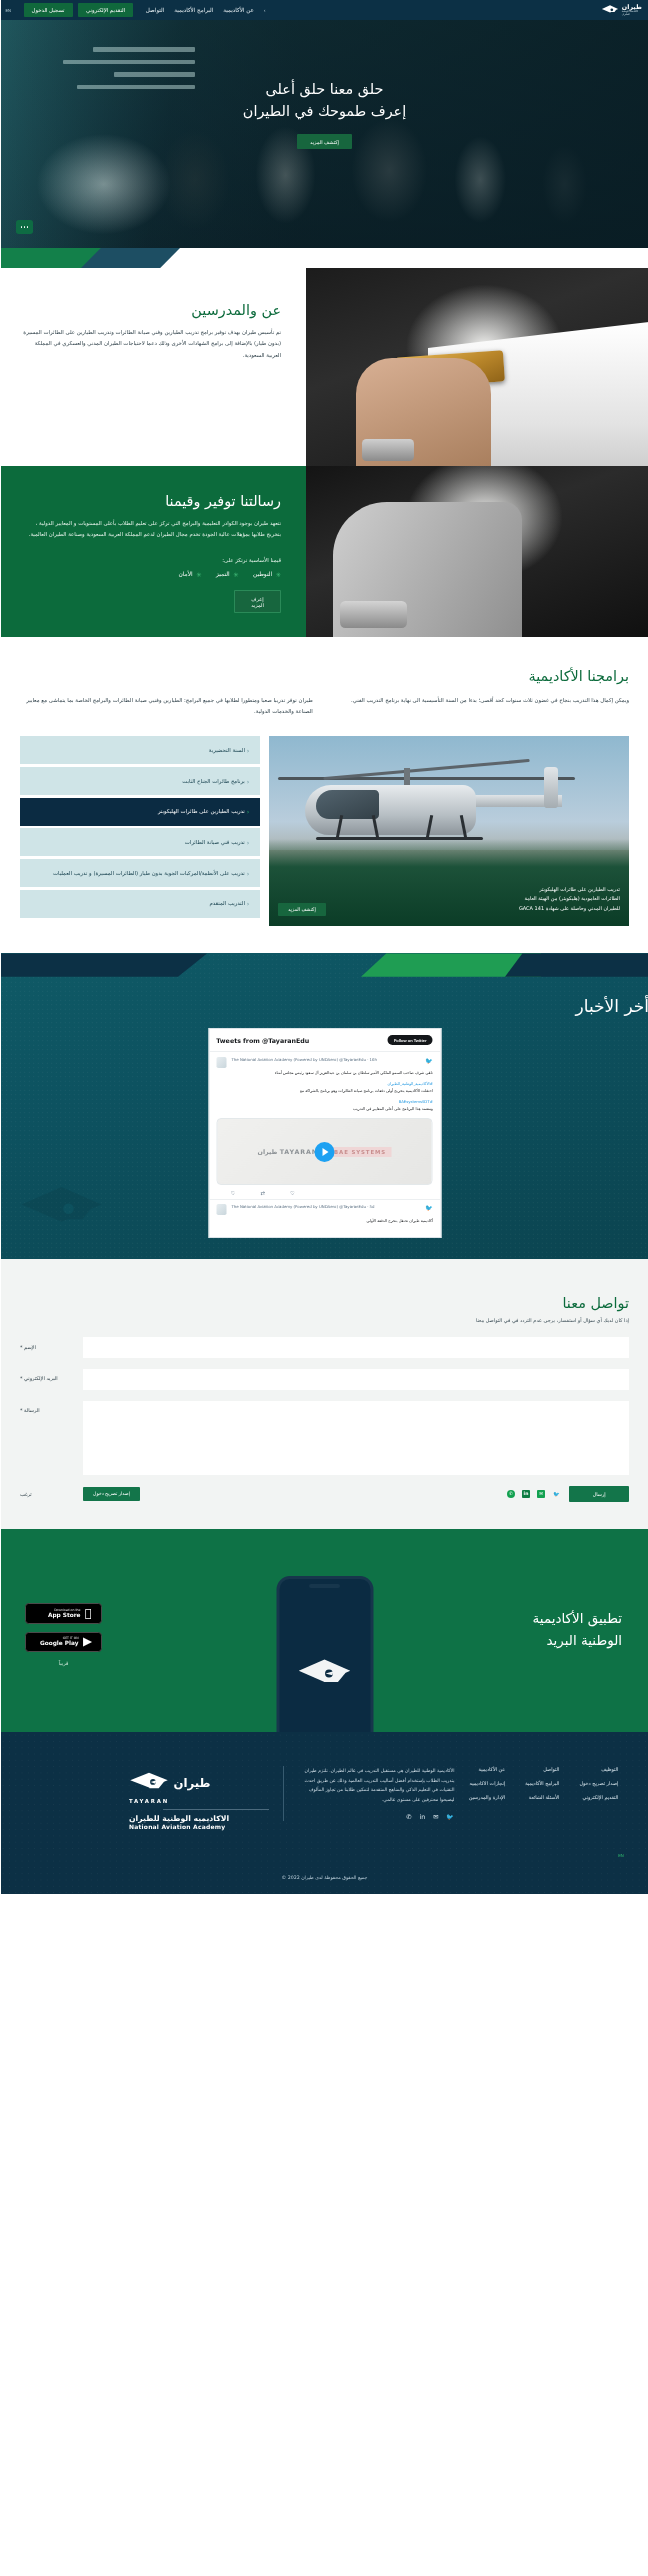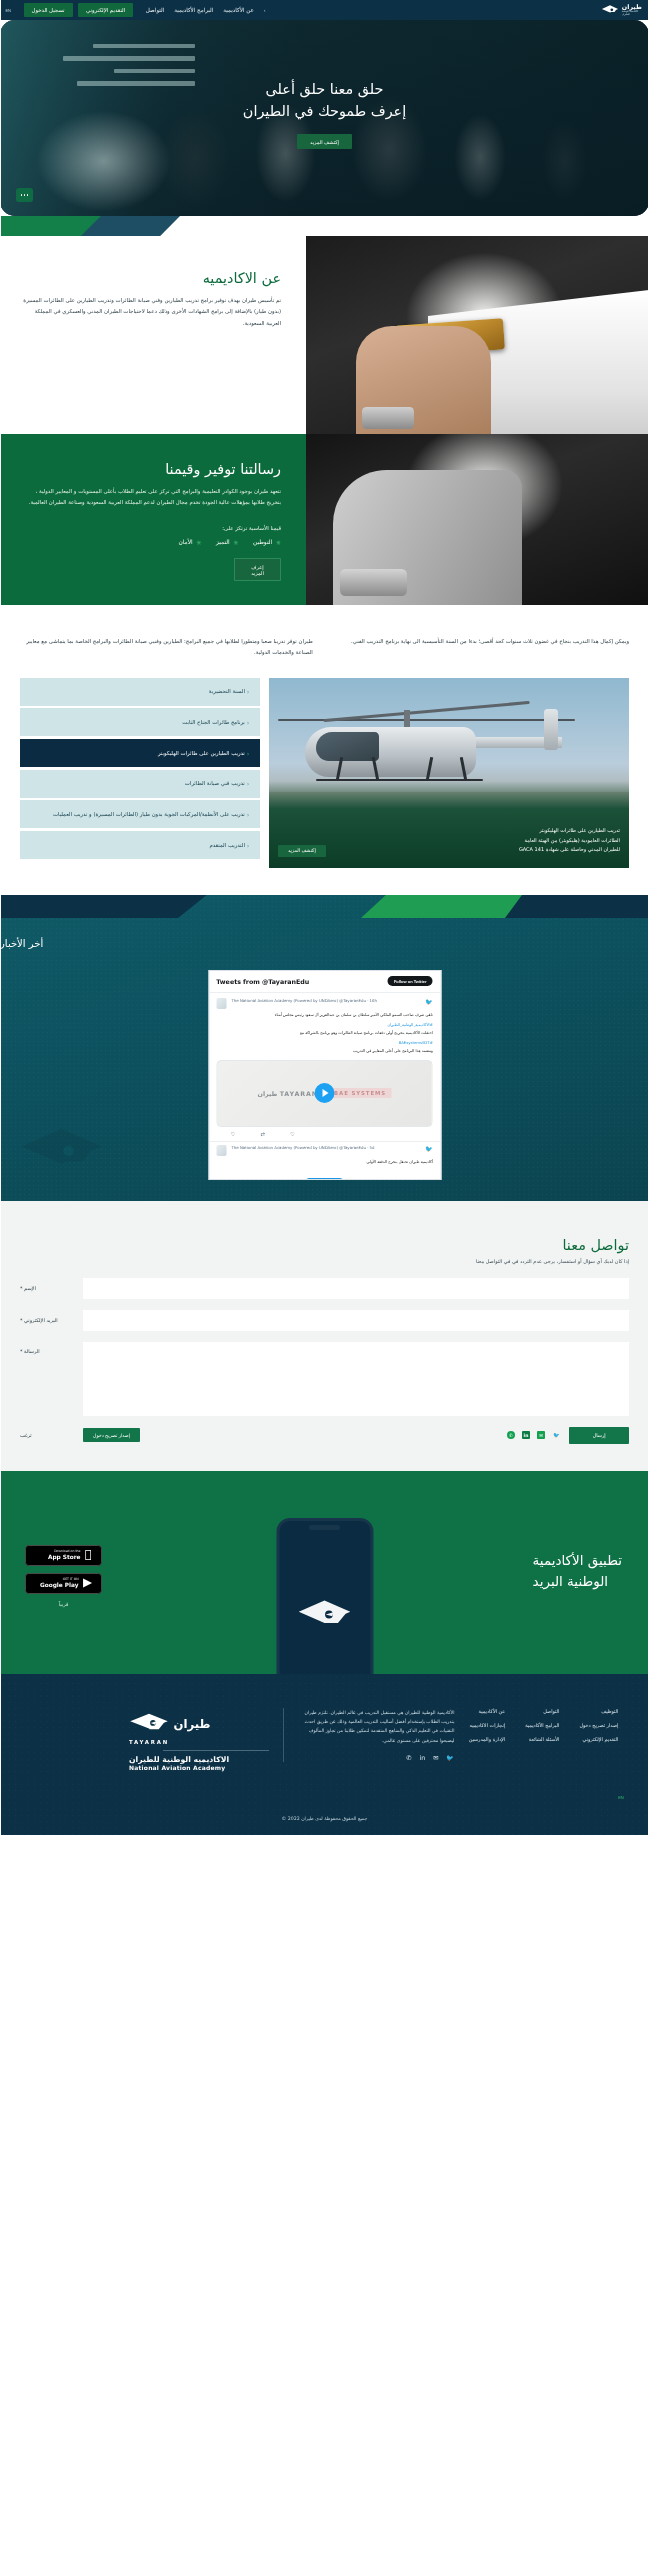"حلق معنا حلق أعلى" .hero { border-radius: 15px -> none; height: 196px -> 228px }
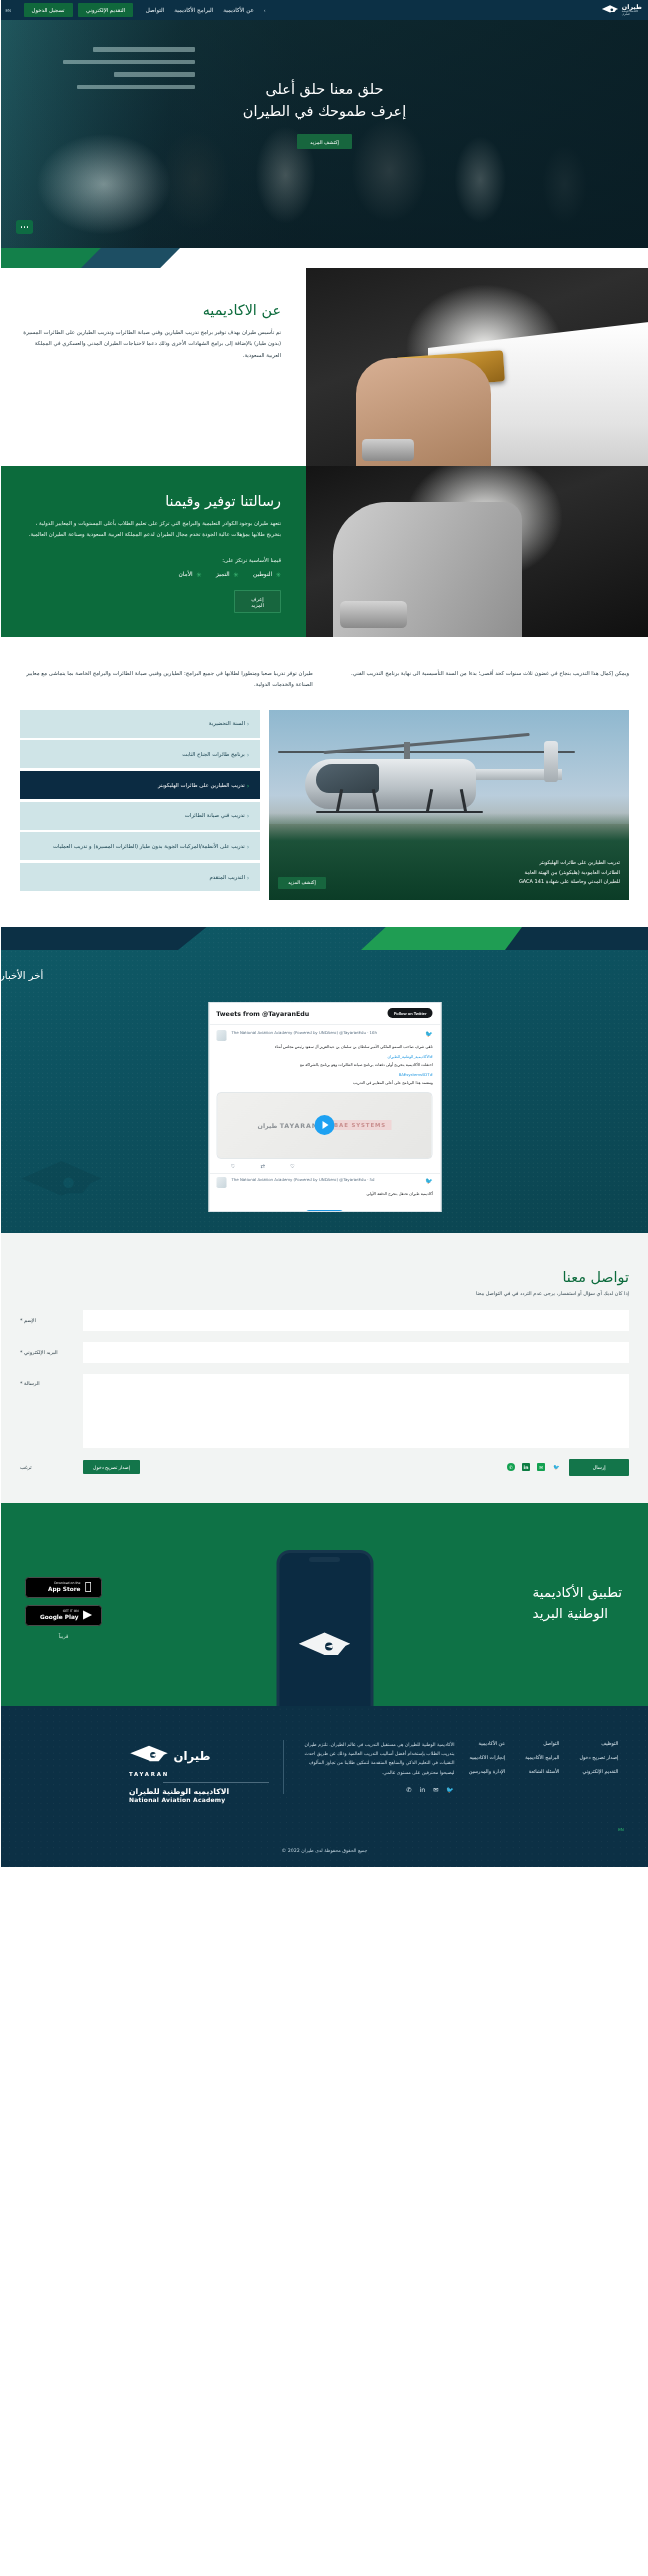"عن الاكاديميه" h2 { text: الاكاديميه -> والمدرسين }
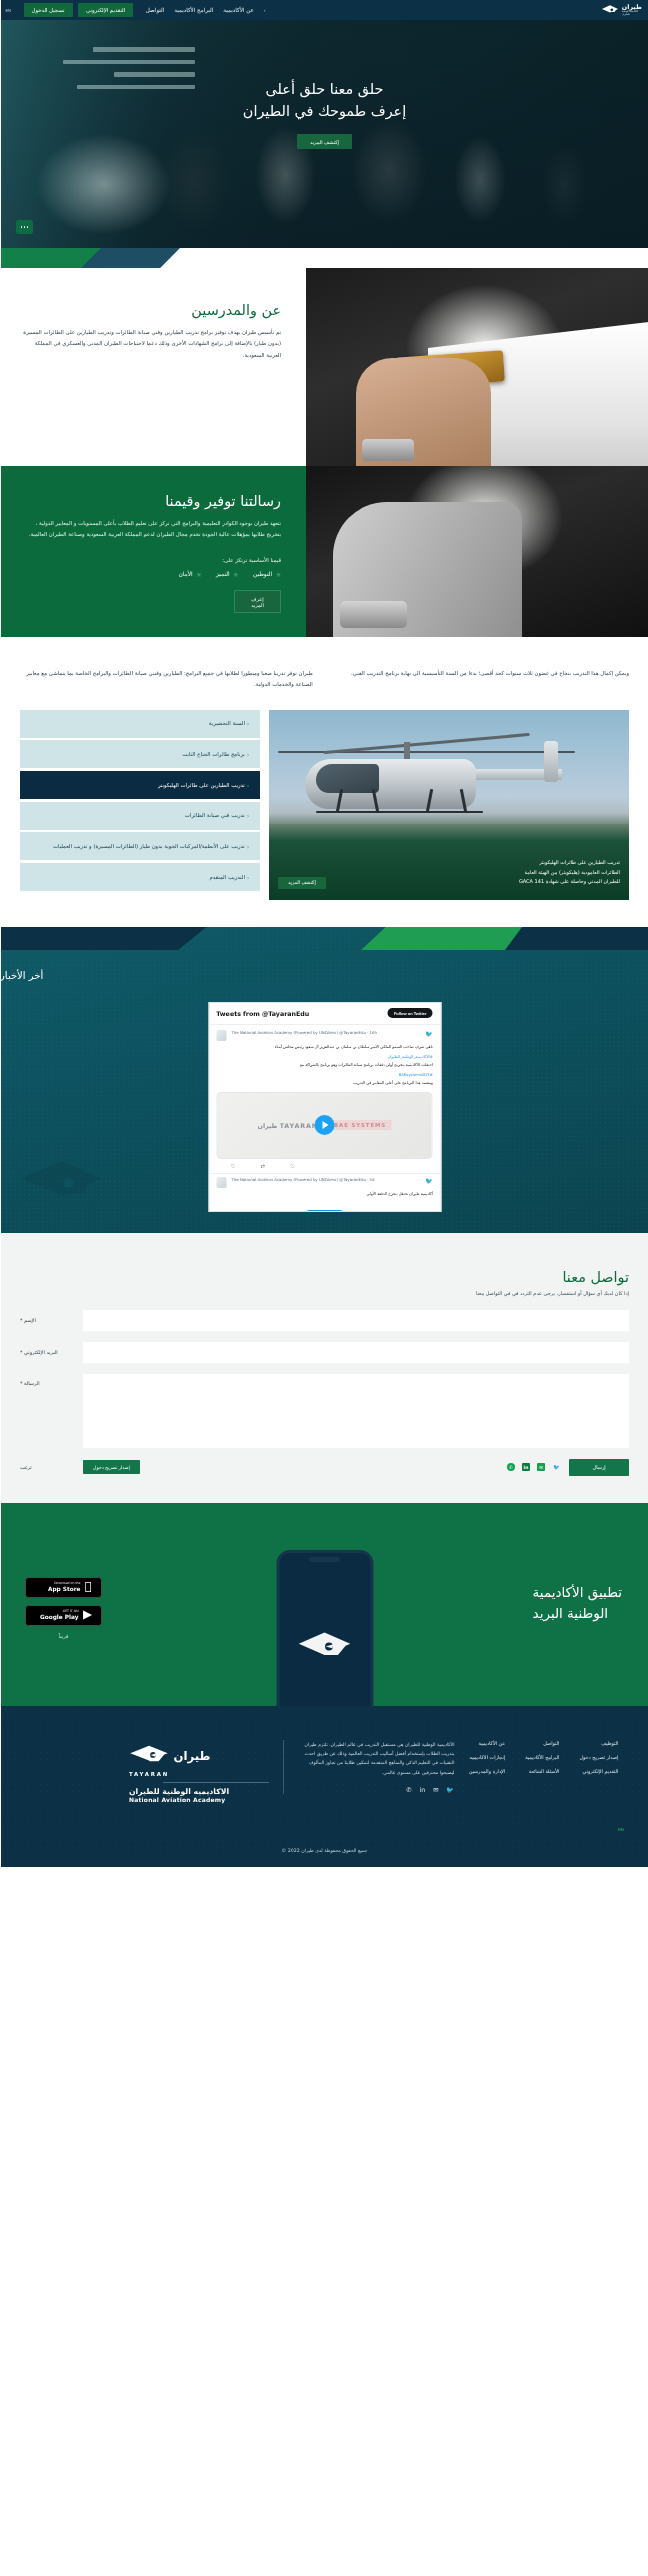"برامجنا الأكاديمية" h2 { html: none -> <h2>برامجنا الأكاديمية</h2> }
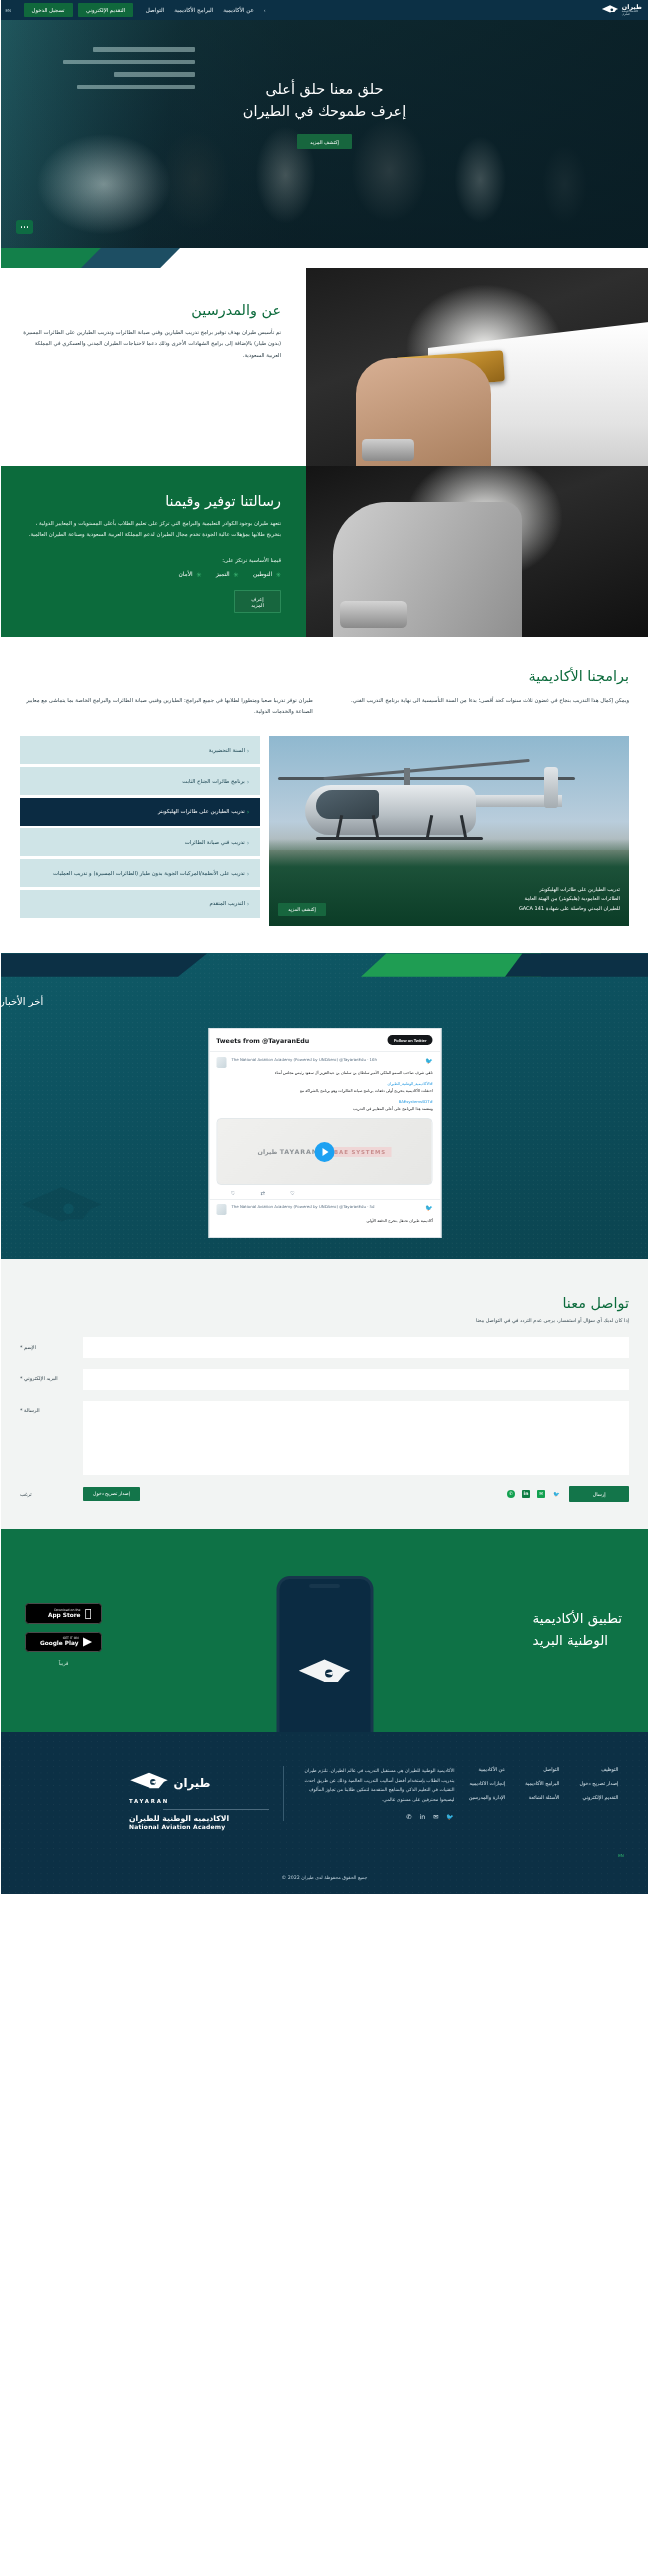"أخر الأخبار" .news h2 { font-size: 10px -> 17px; text-align: left -> right }
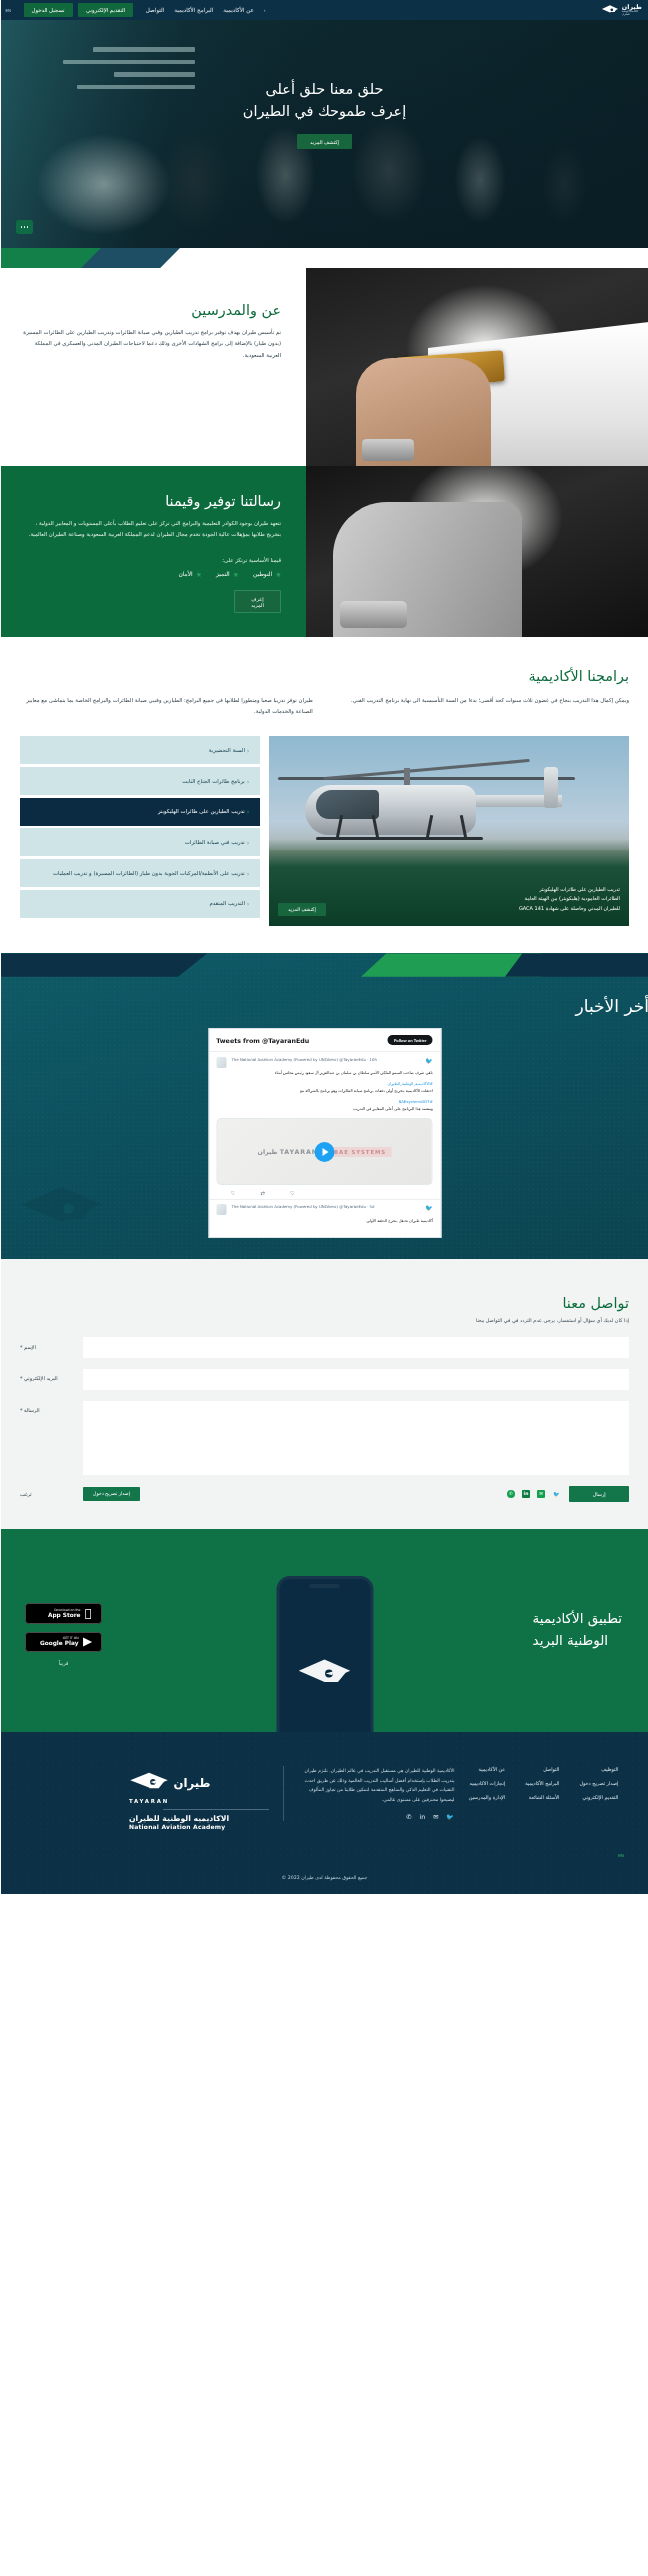"تطبيق الأكاديمية" .app-text { text-align: left -> right }
